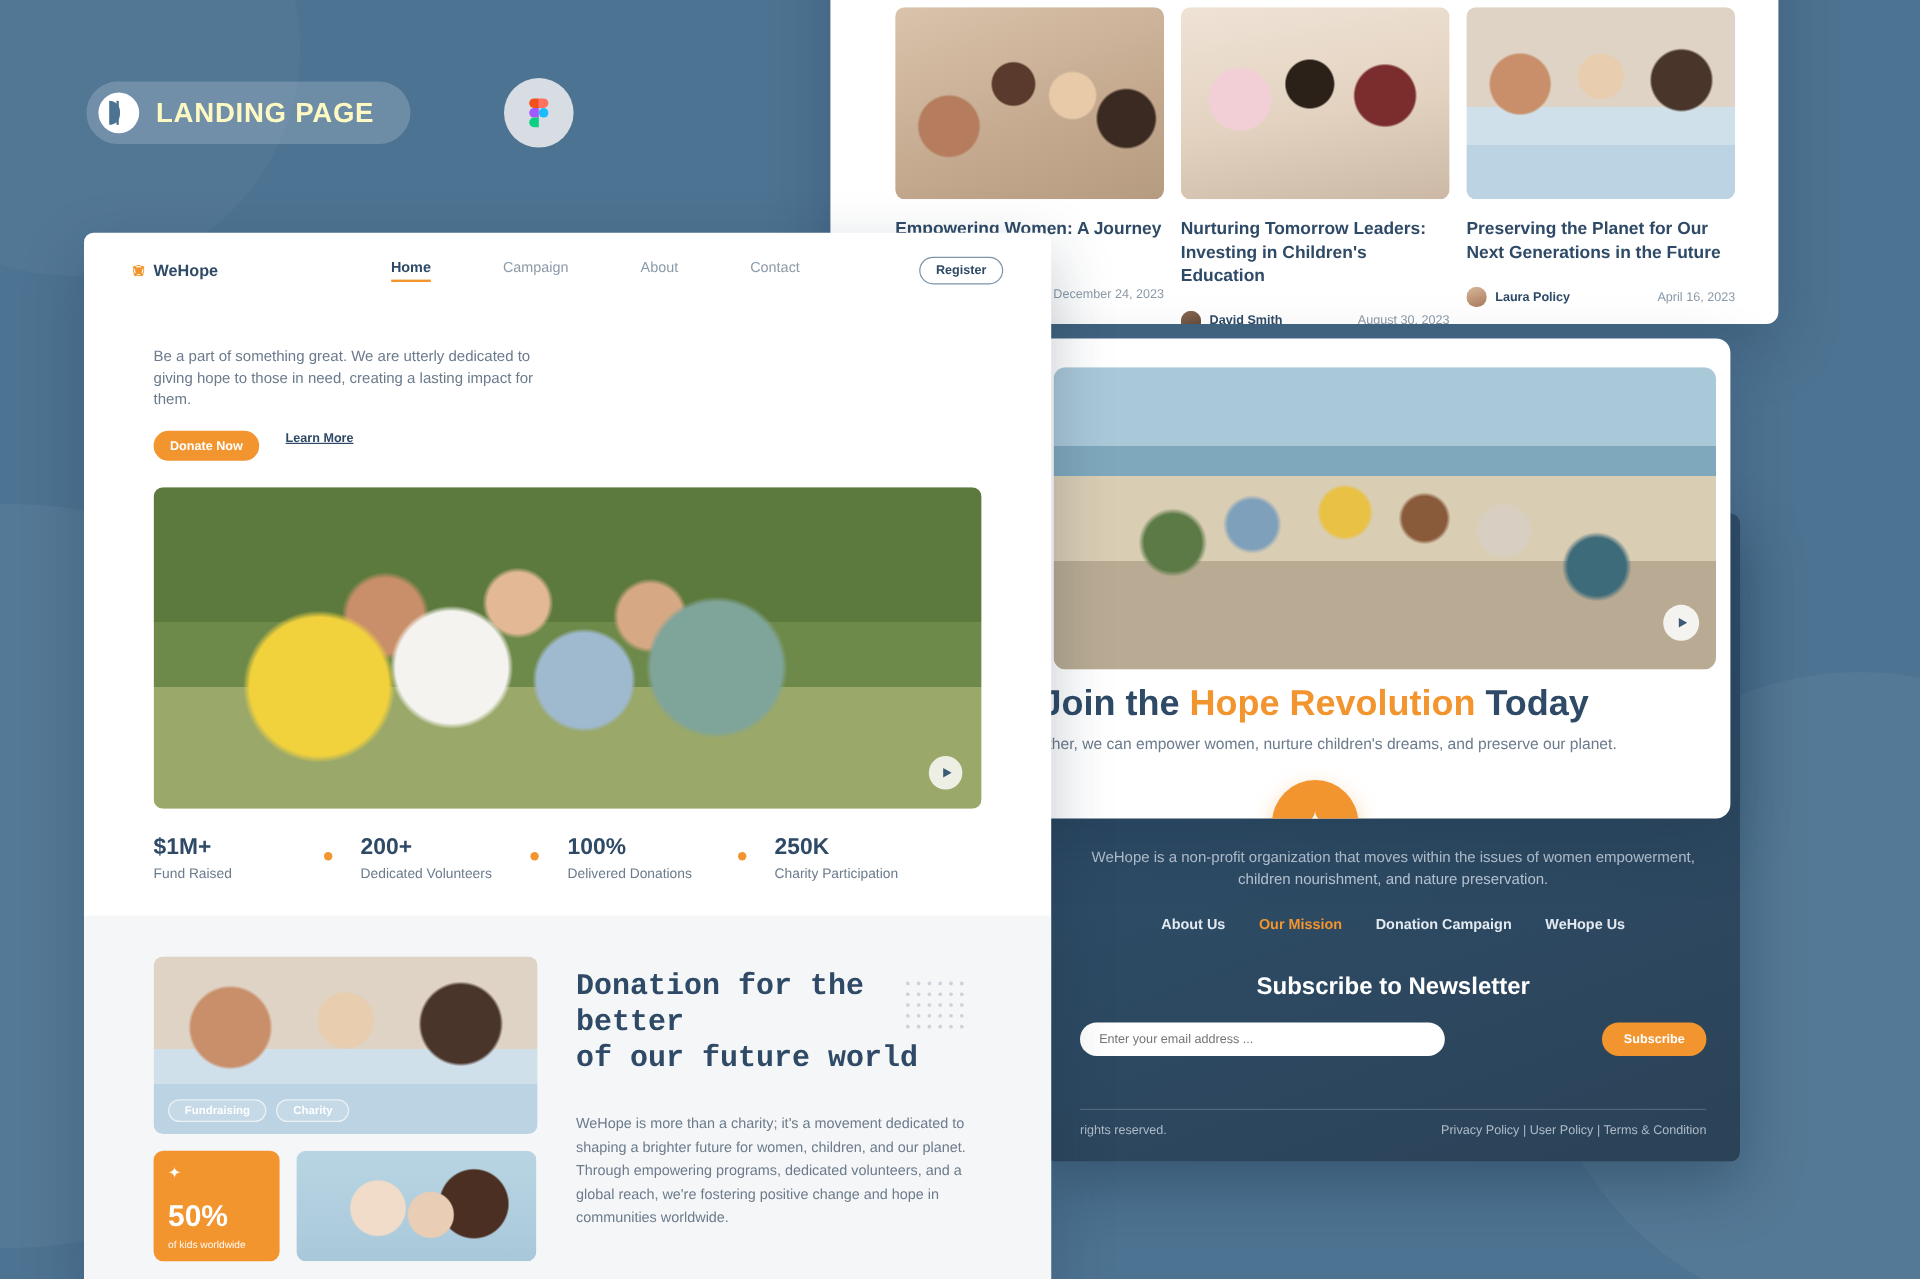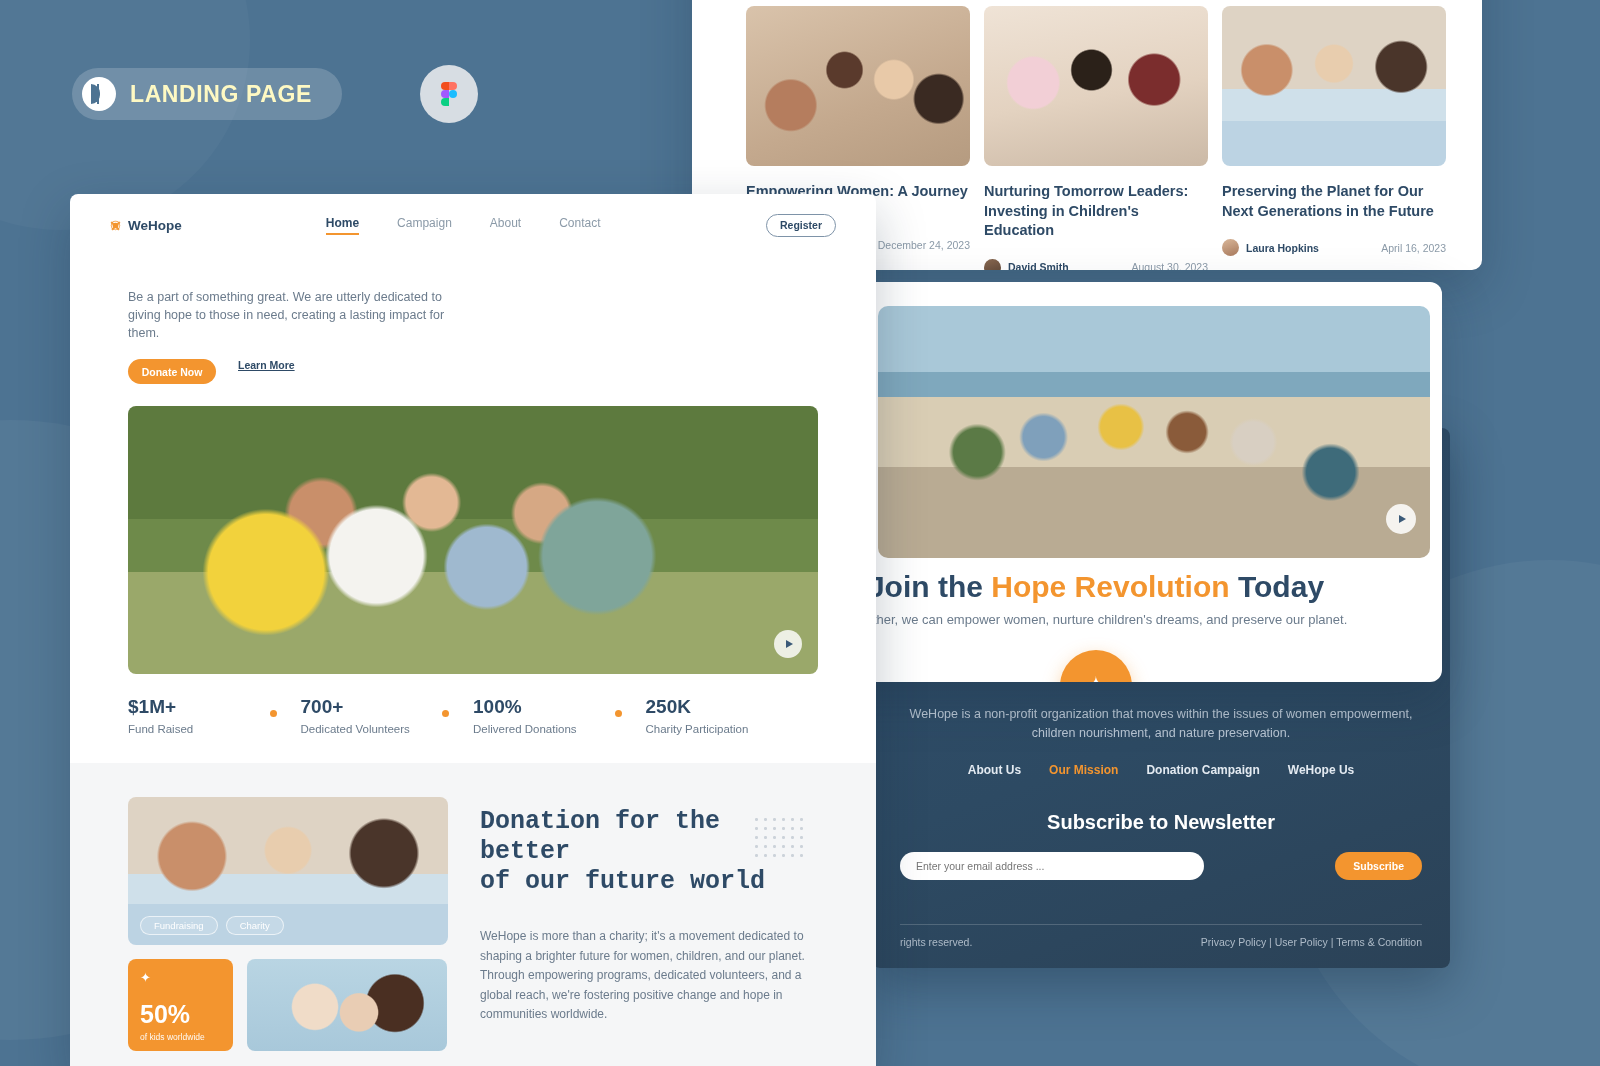"Home" .mc-menu { gap: 38px -> 60px }
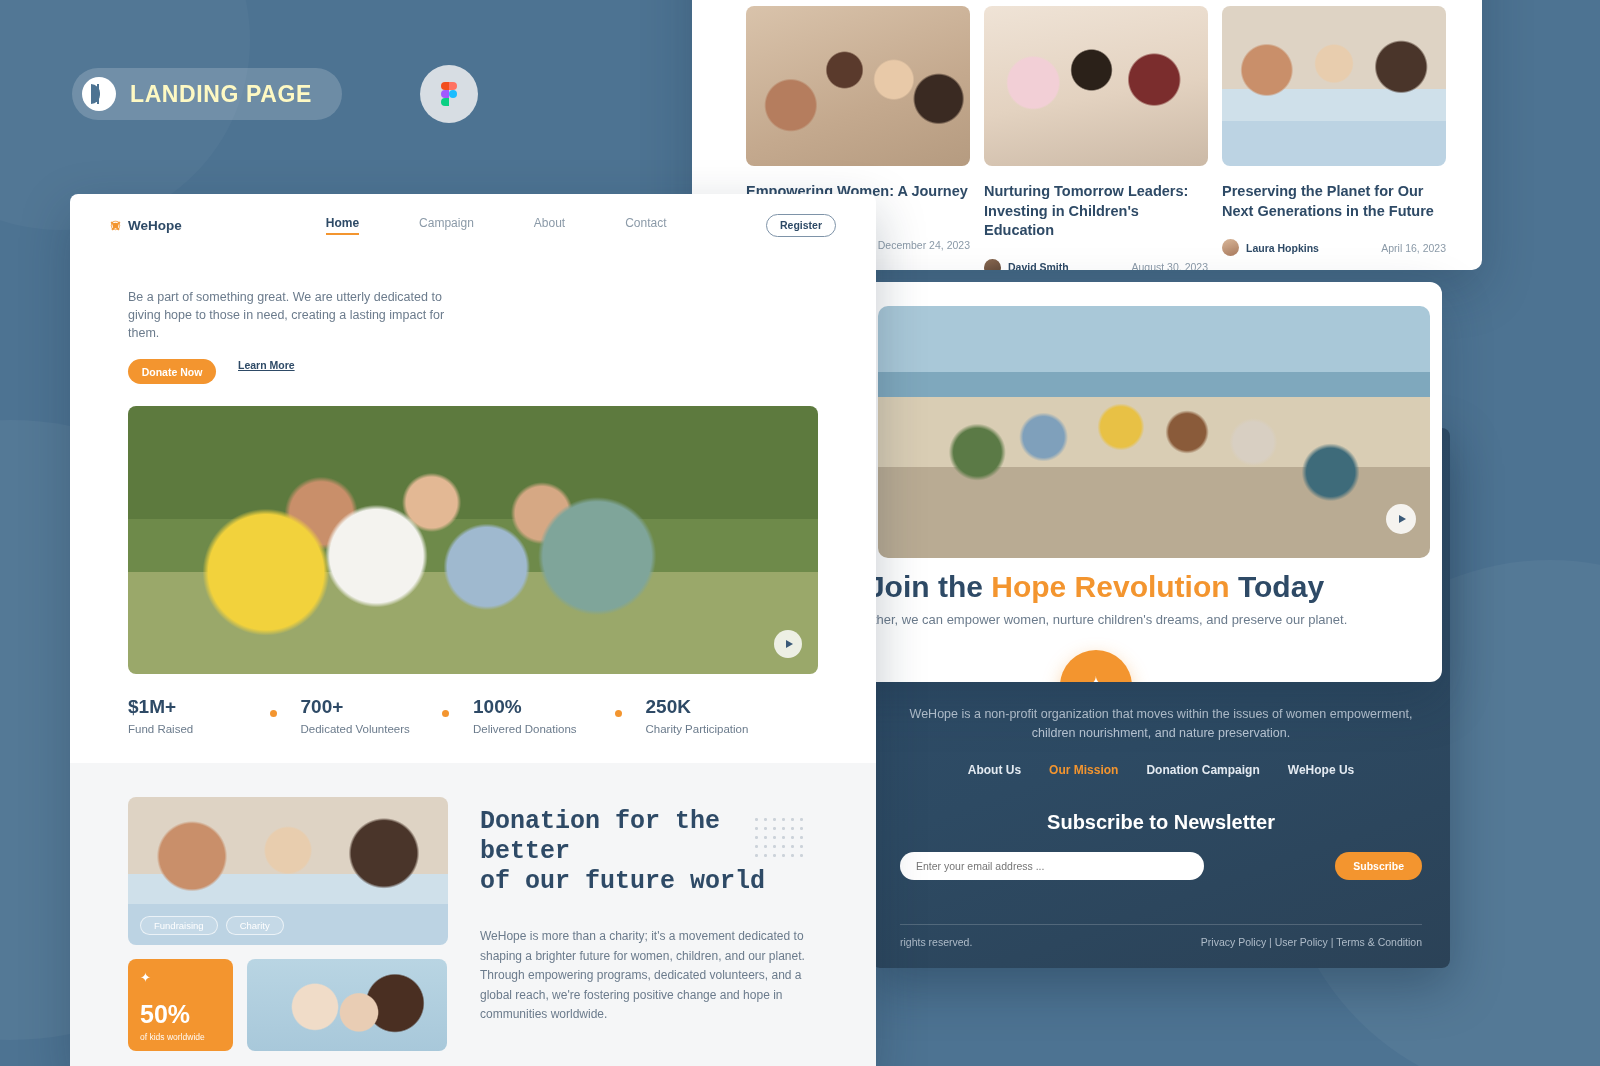"Laura Hopkins" span.author-name { text: Hopkins -> Policy }
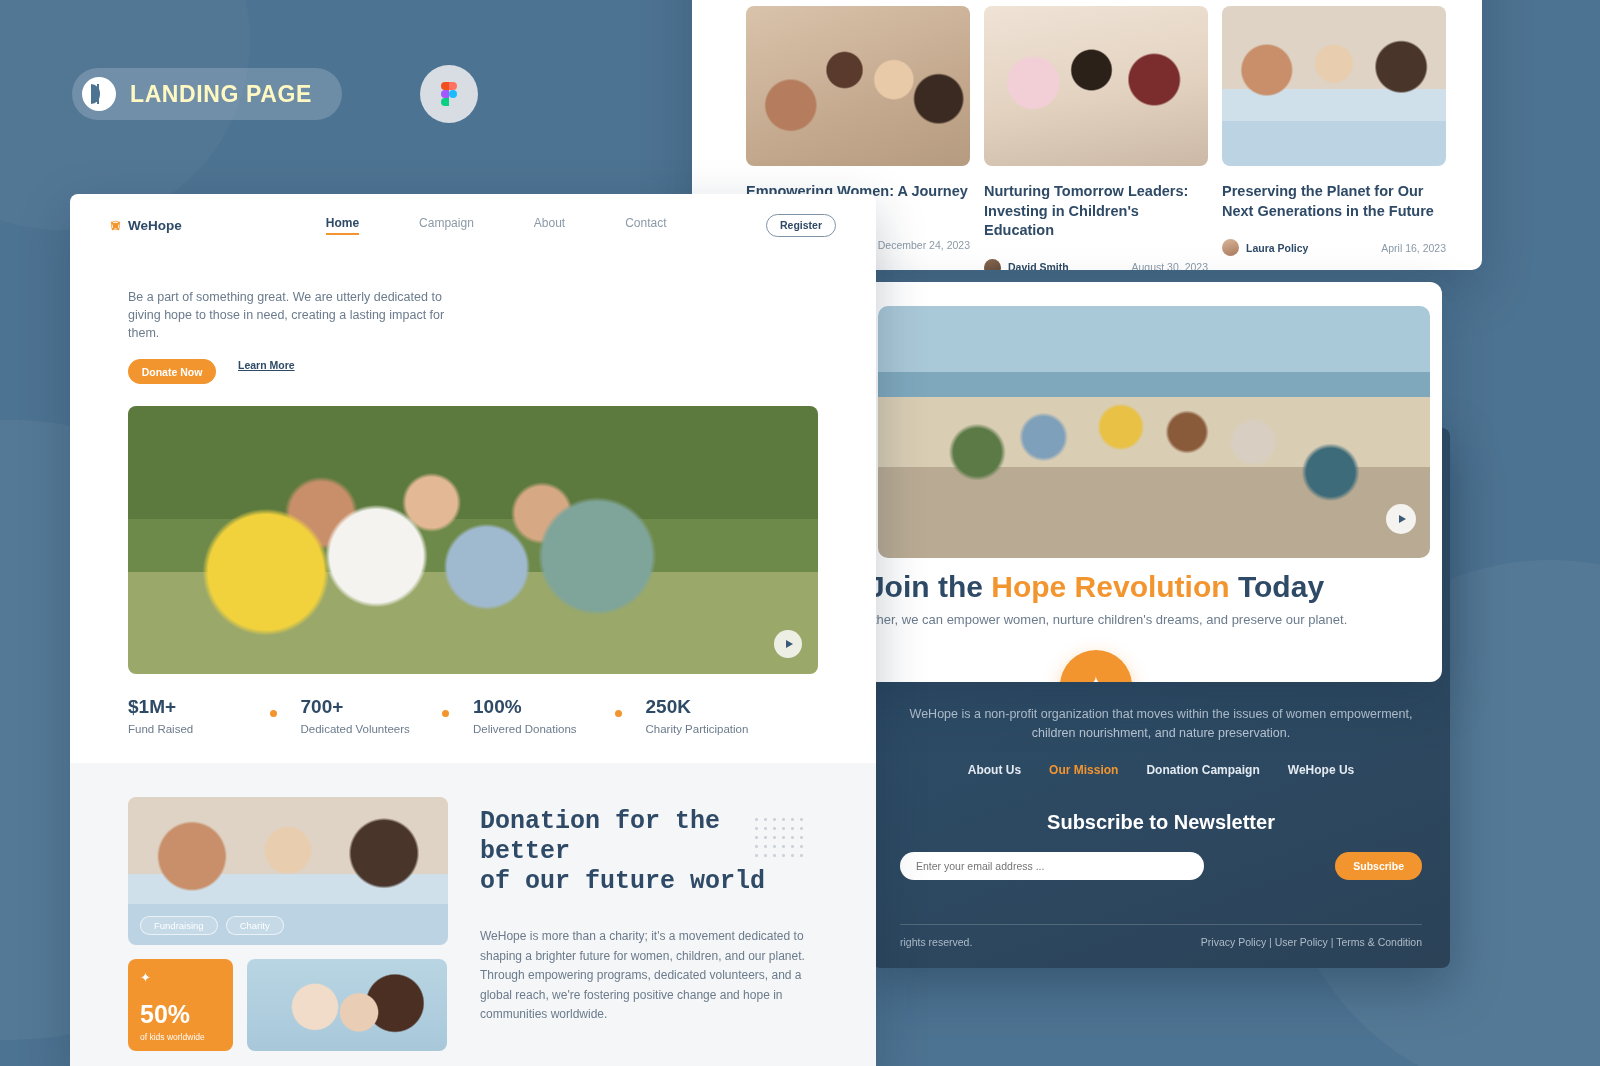"700+" div.stat-value { text: 700+ -> 200+ }
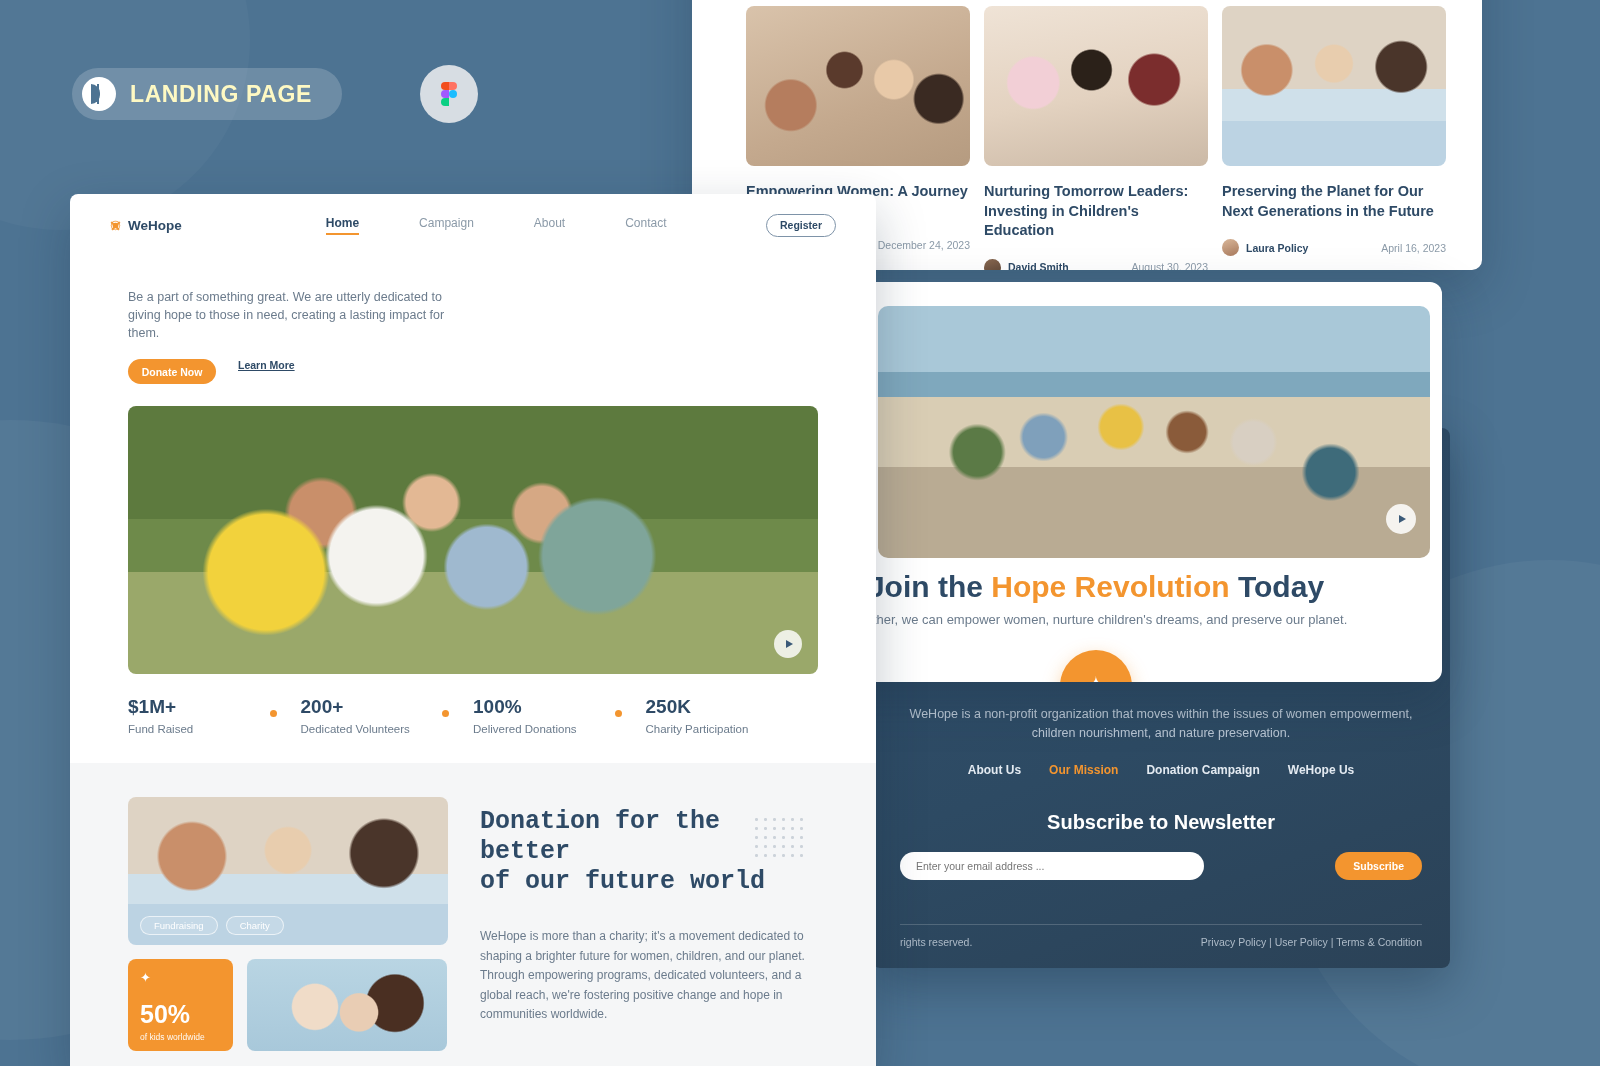"Fundraising" .tag { font-weight: normal -> bold }
